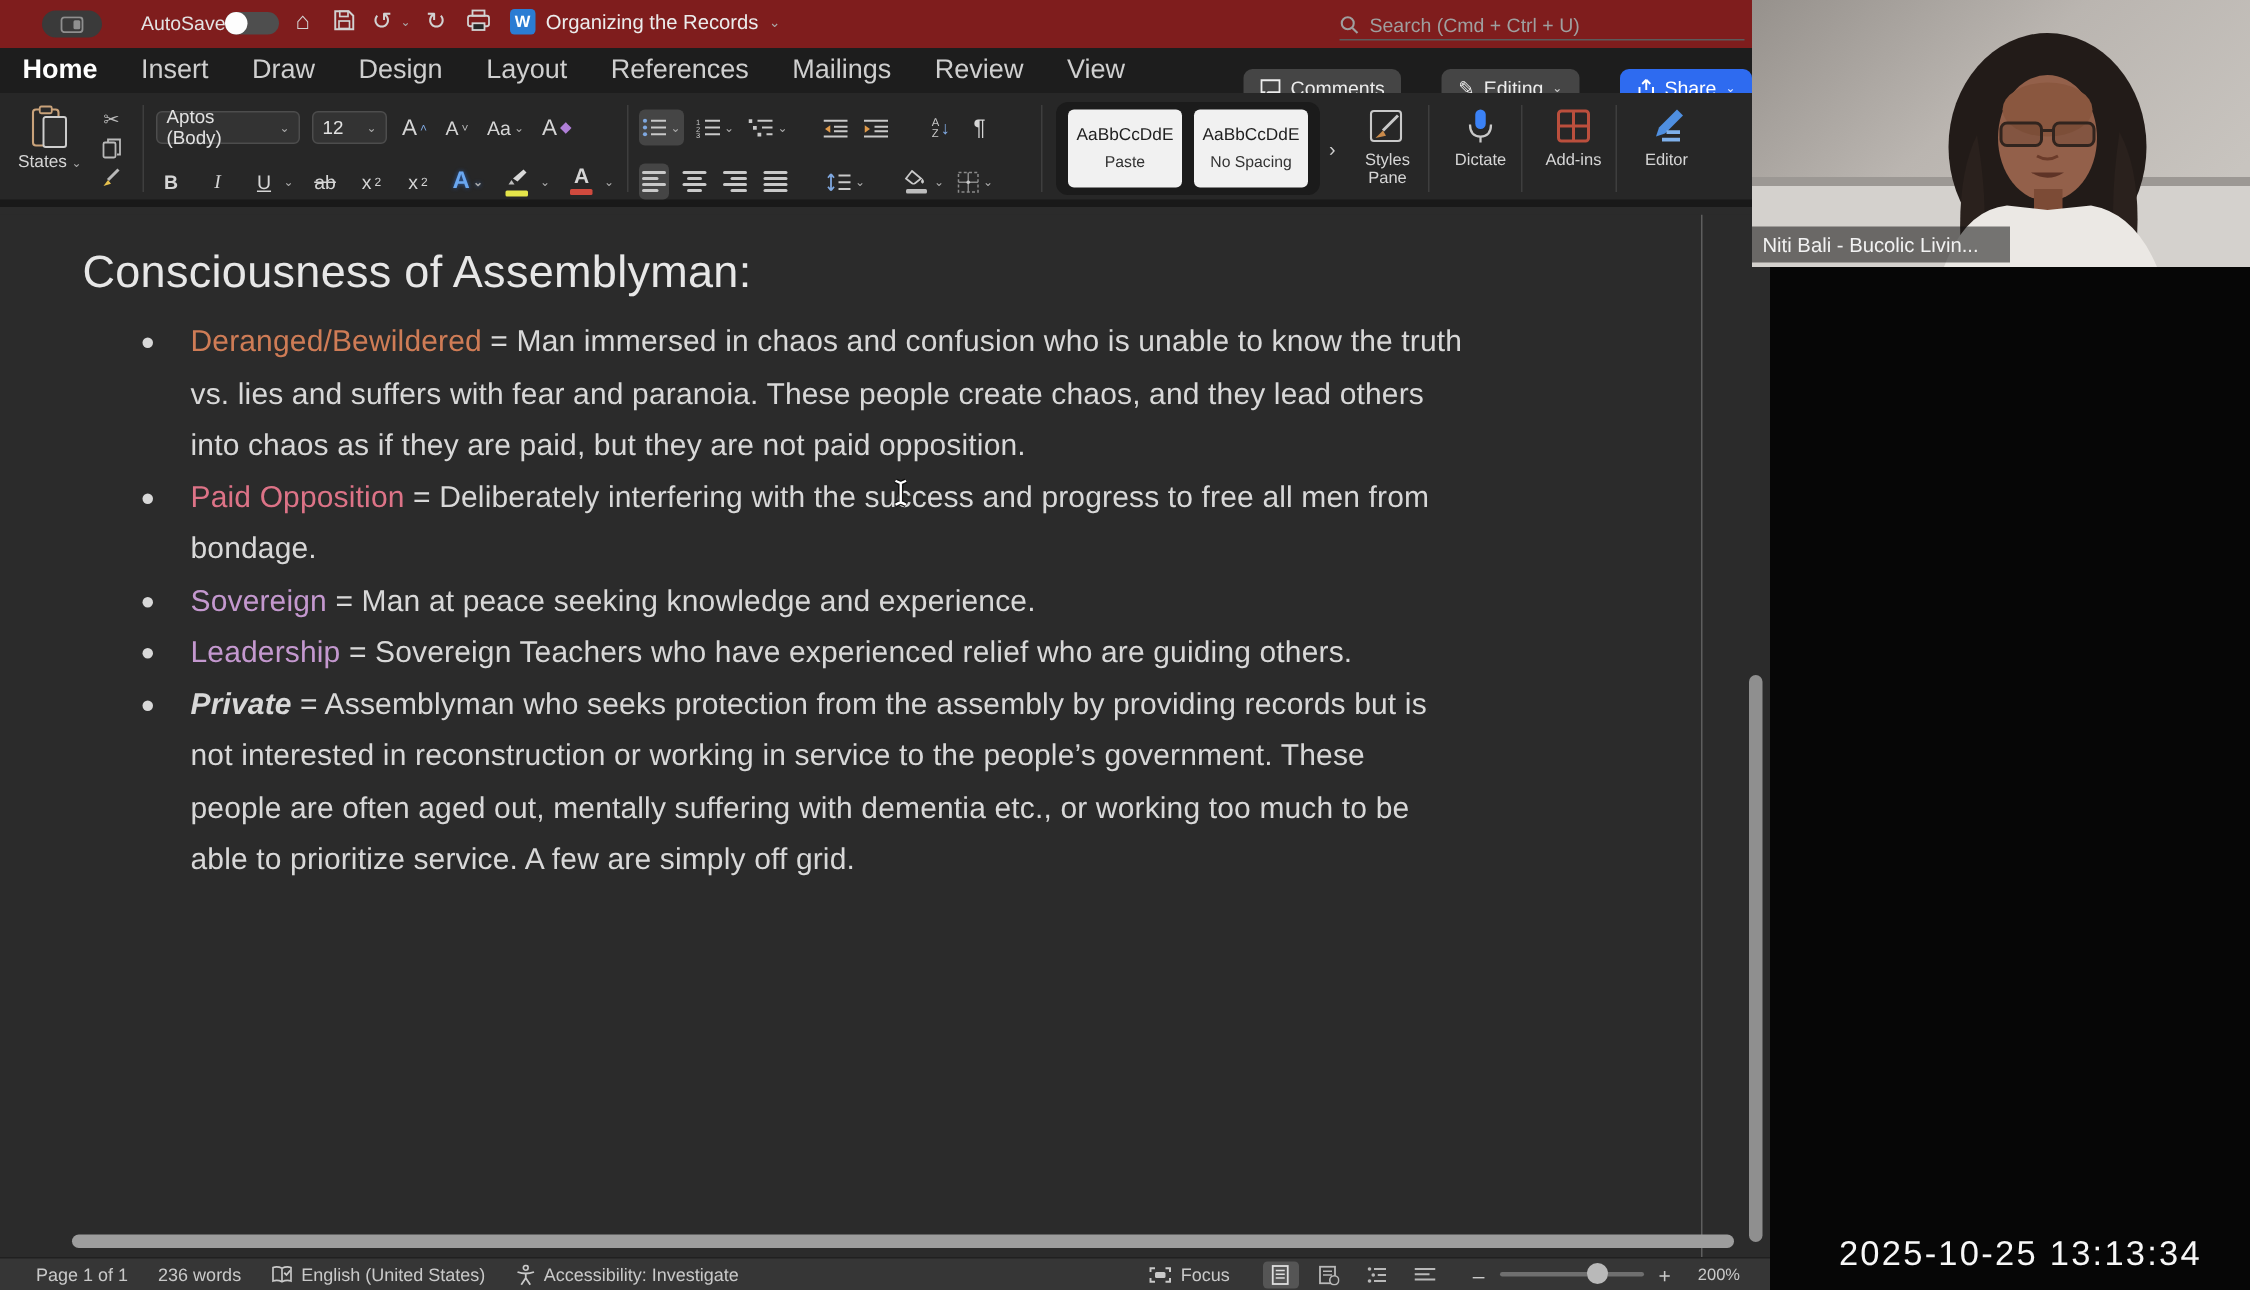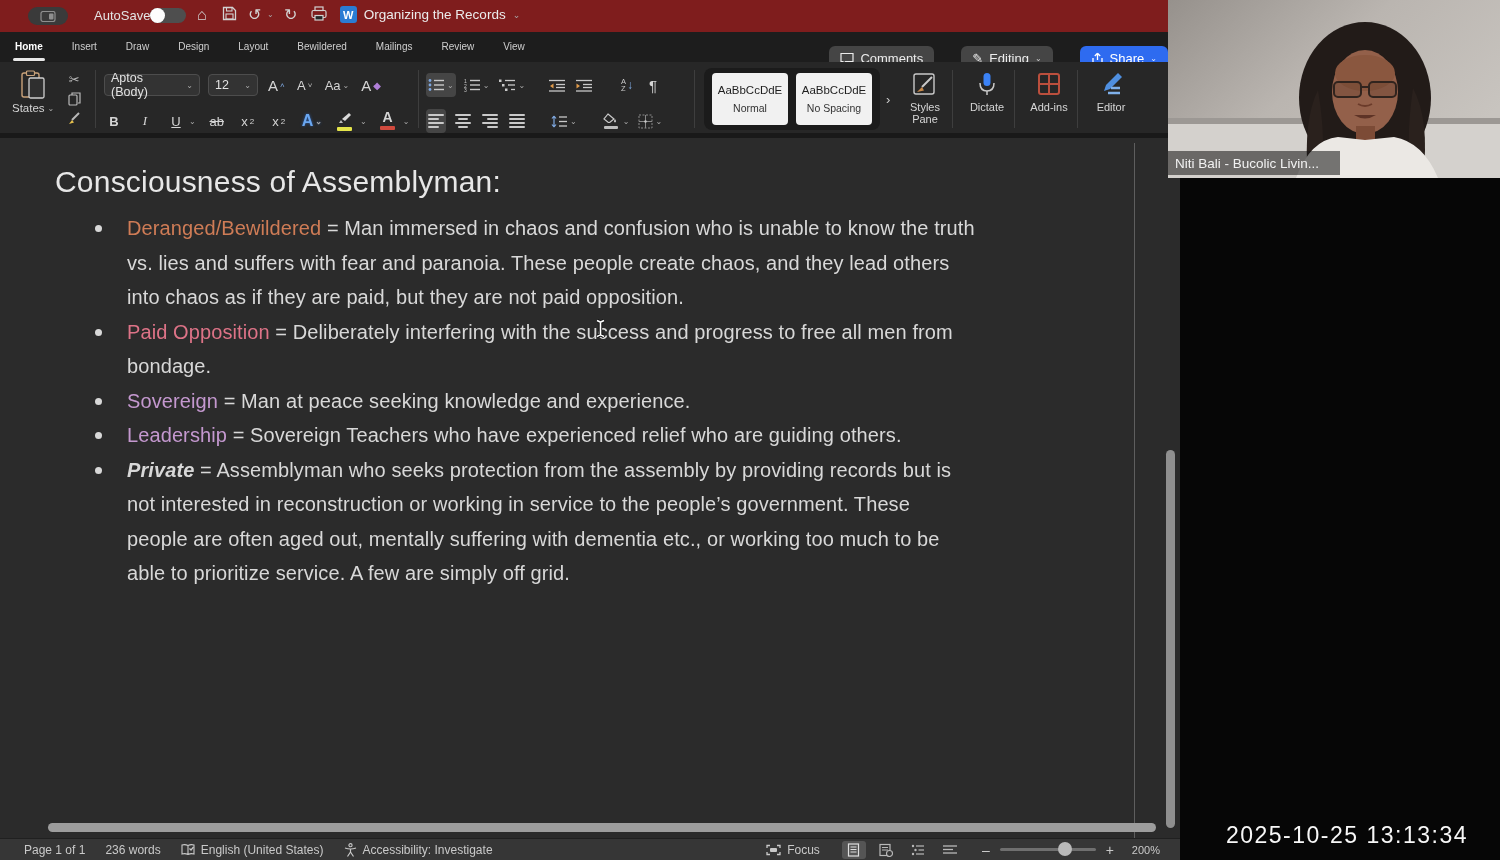"Search (Cmd + Ctrl +" div.search { html: none -> <div> <svg> <circle></circle> <line></line> </svg> <span>Search (Cmd + Ctrl + U)</span> </div> }
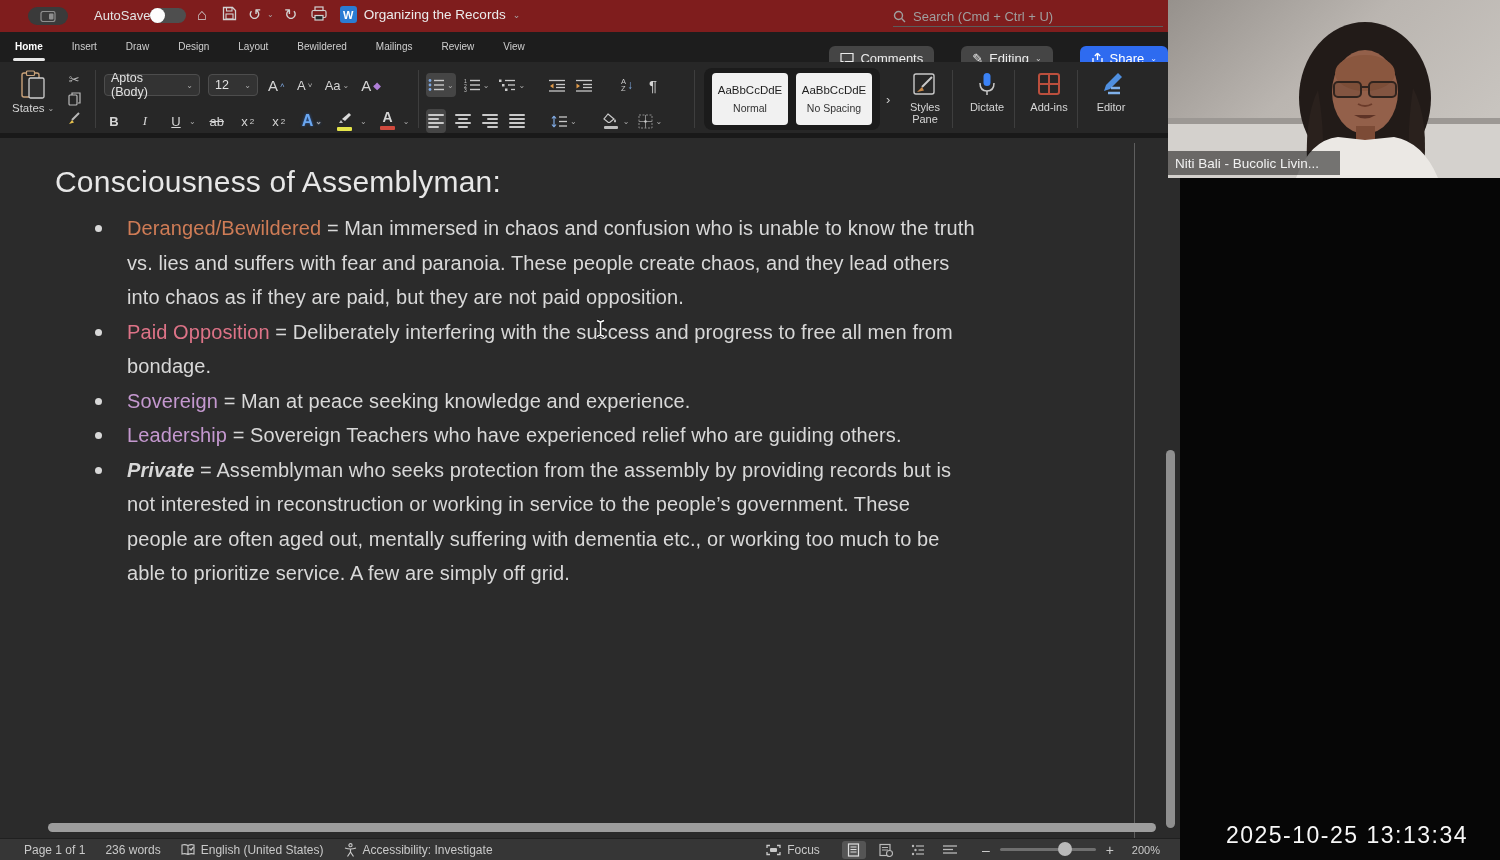"Home" .tab { font-size: 10px -> 18px }
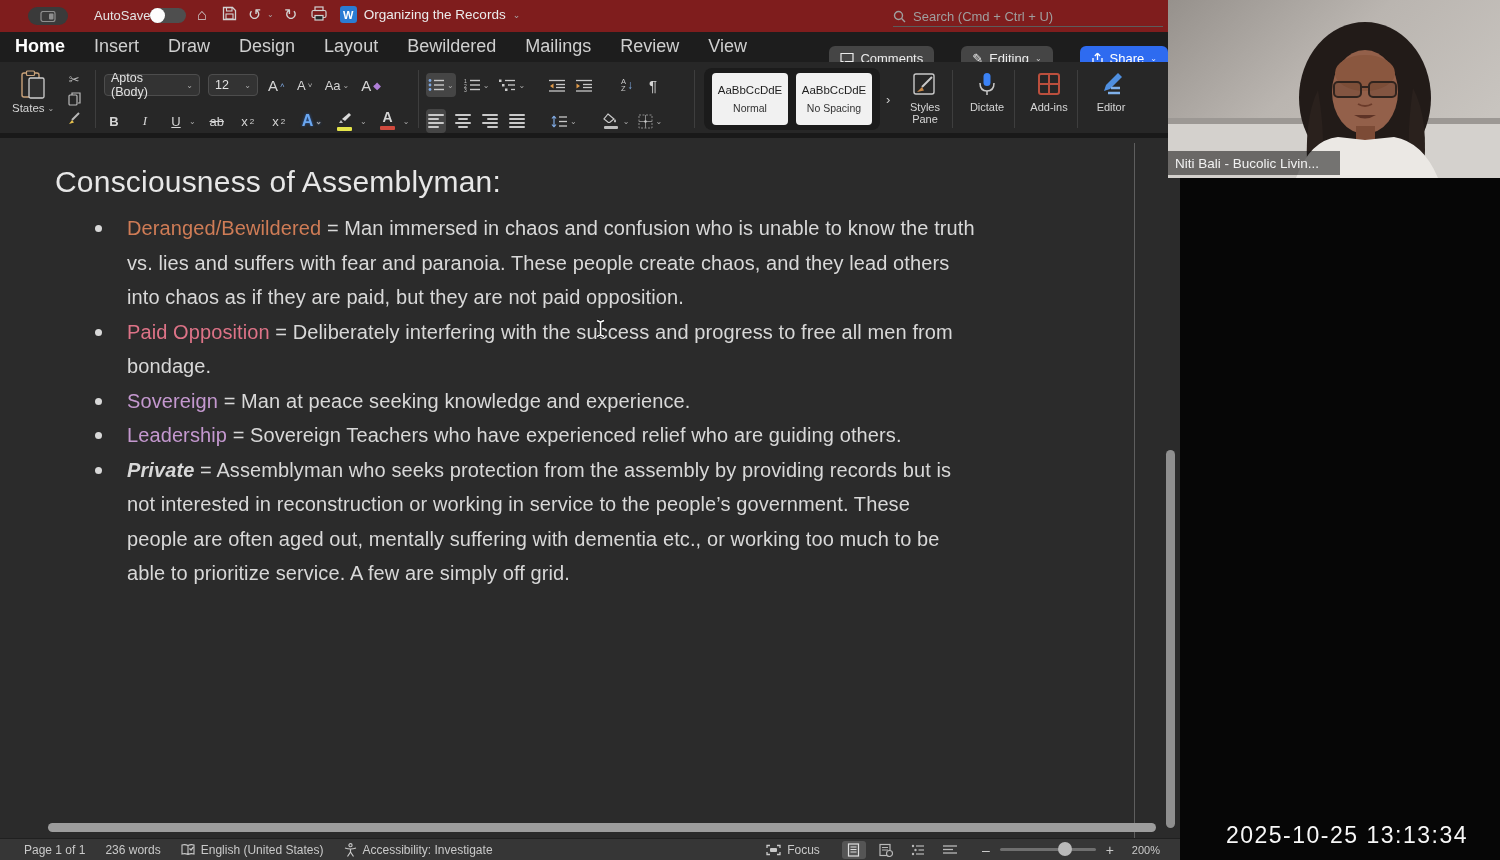"Bewildered" div.tab { text: Bewildered -> References }
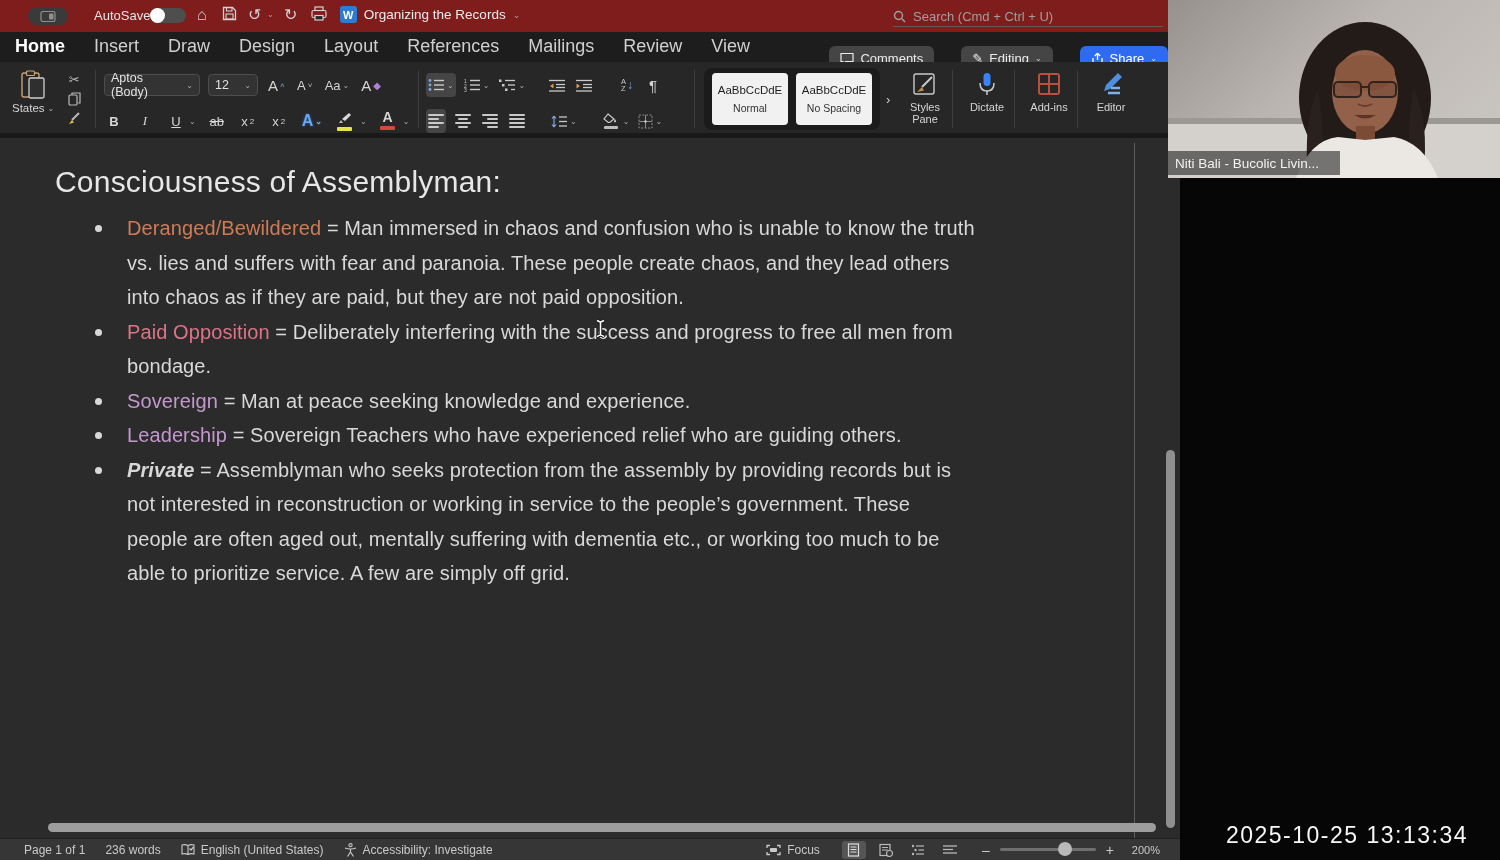"Normal" div.cname { text: Normal -> Paste }
